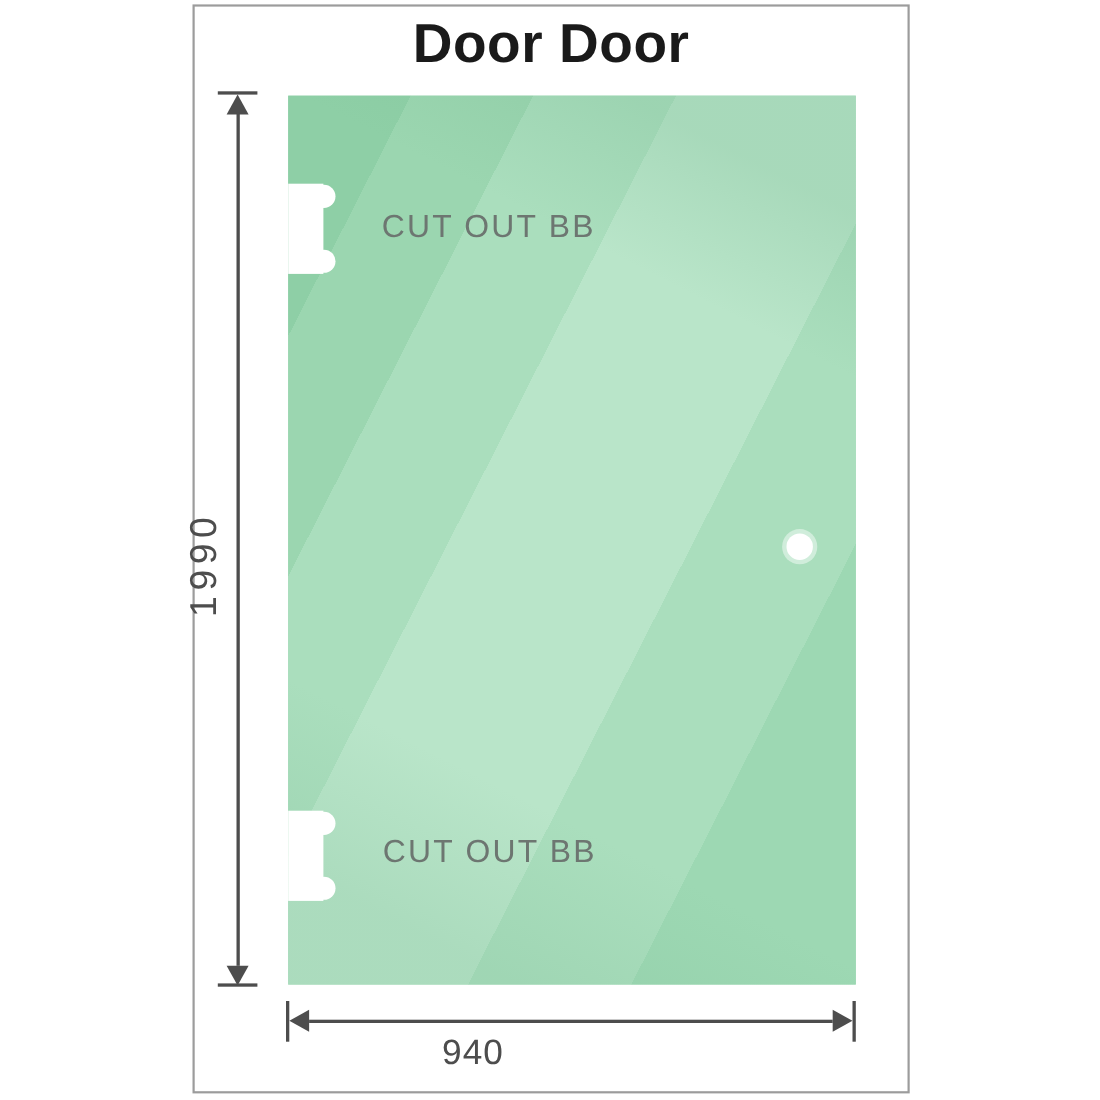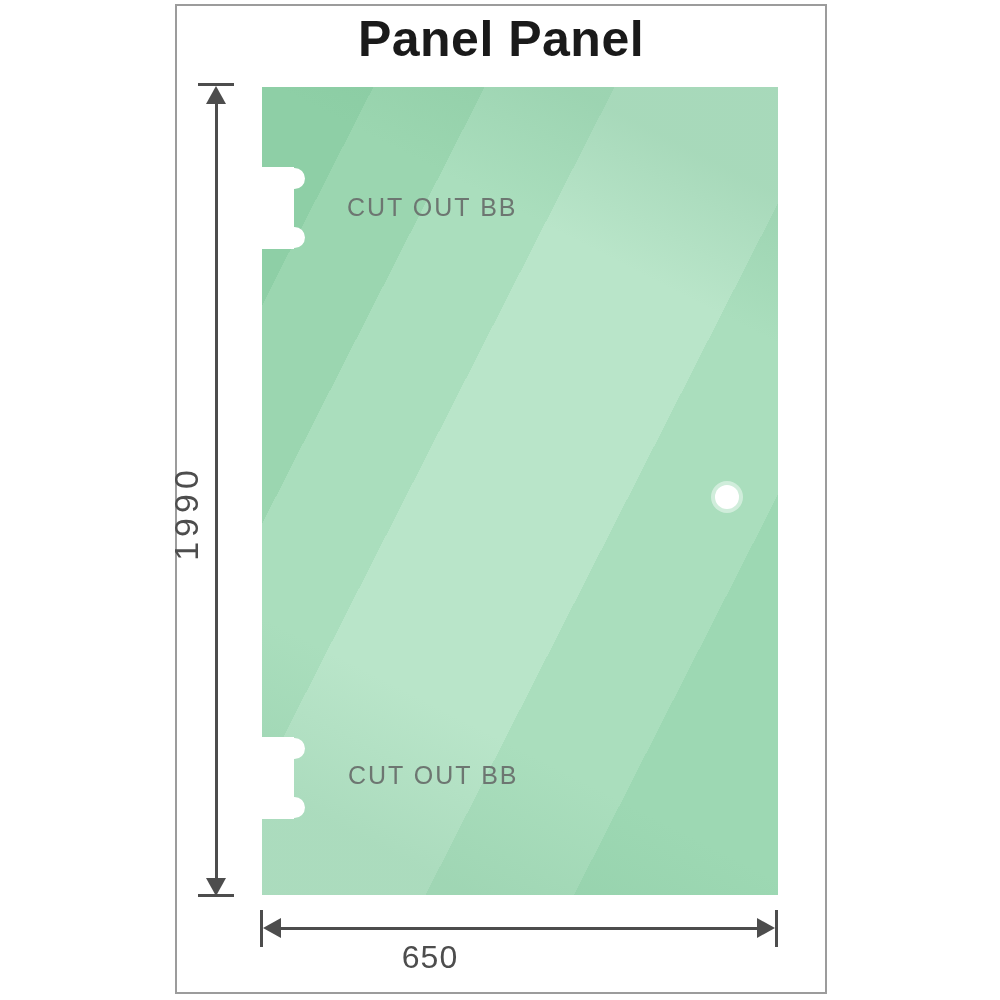"Panel Panel" div.title { text: Panel Panel -> Door Door }
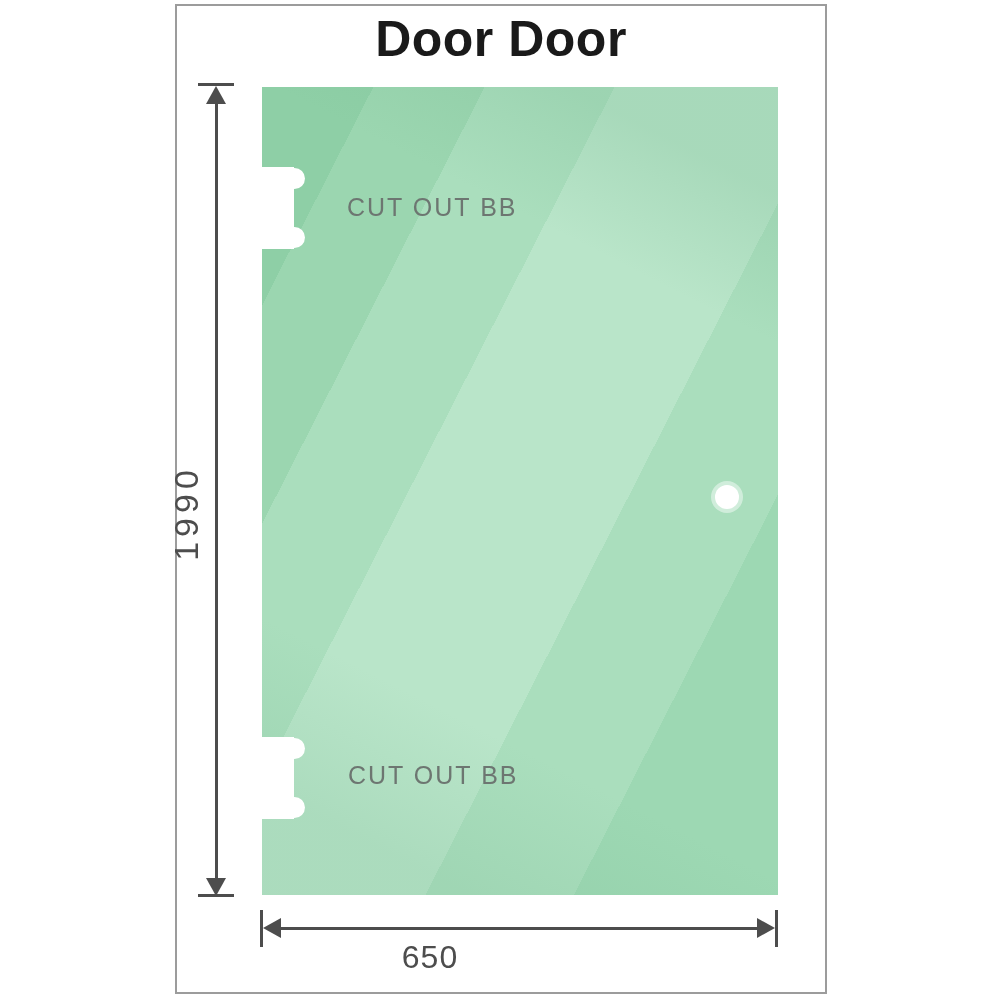"CUT OUT BB" .annotation { font-size: 25px -> 29px }
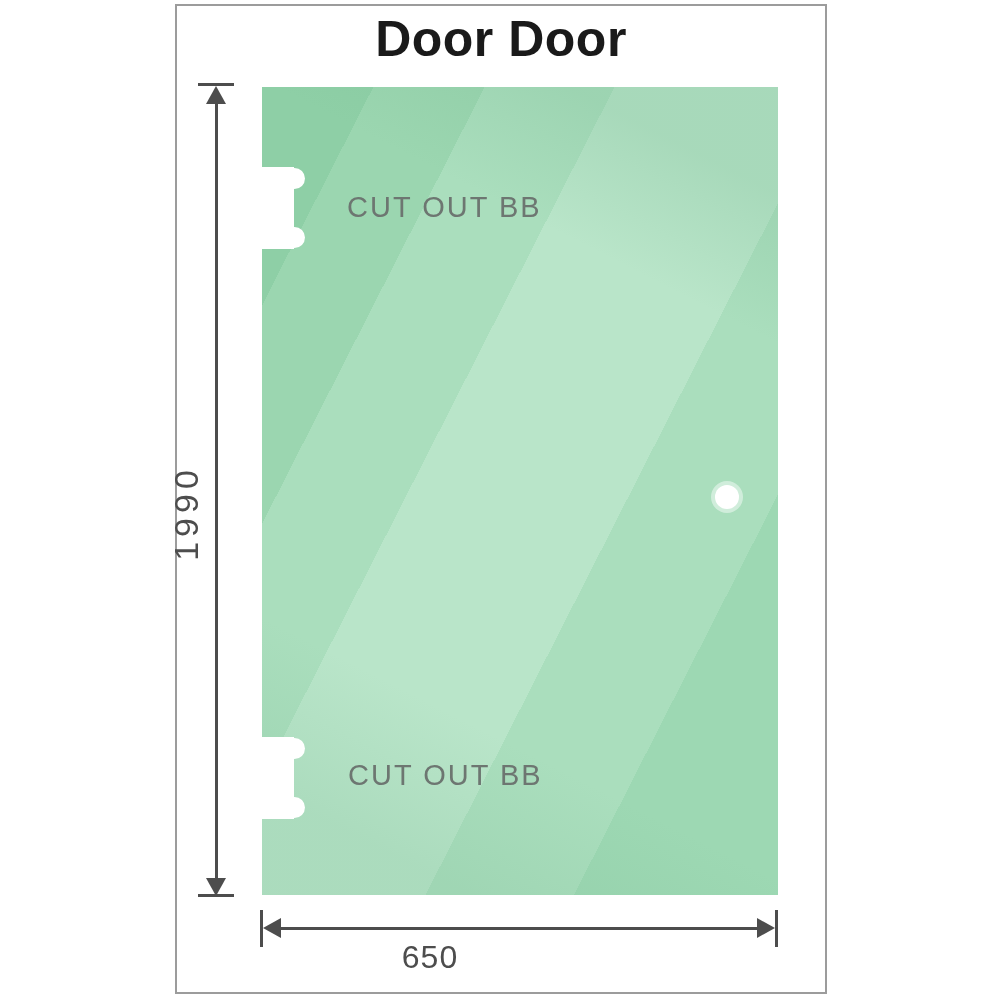"650" div.dim-label { text: 650 -> 940 }
